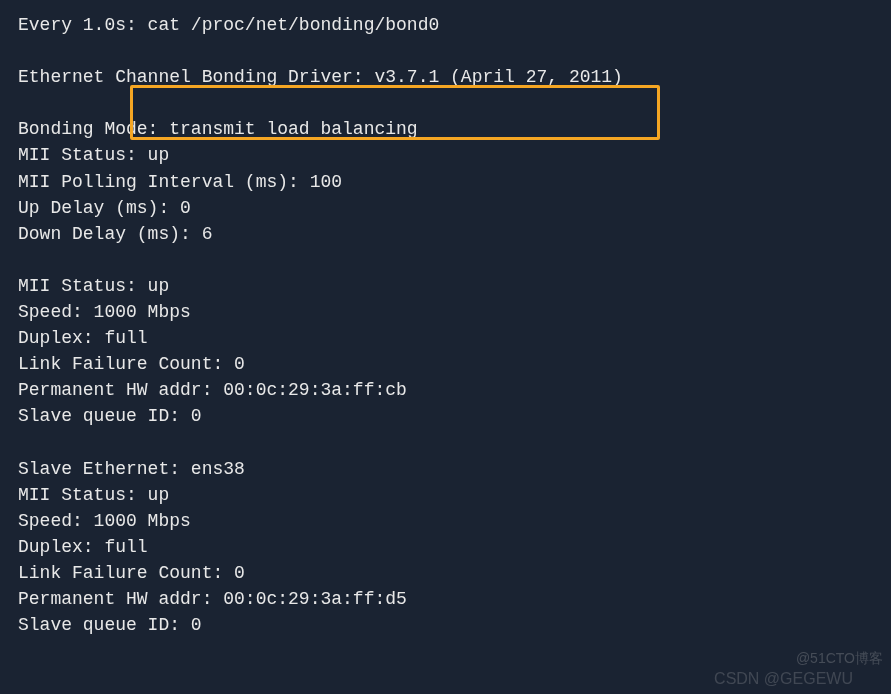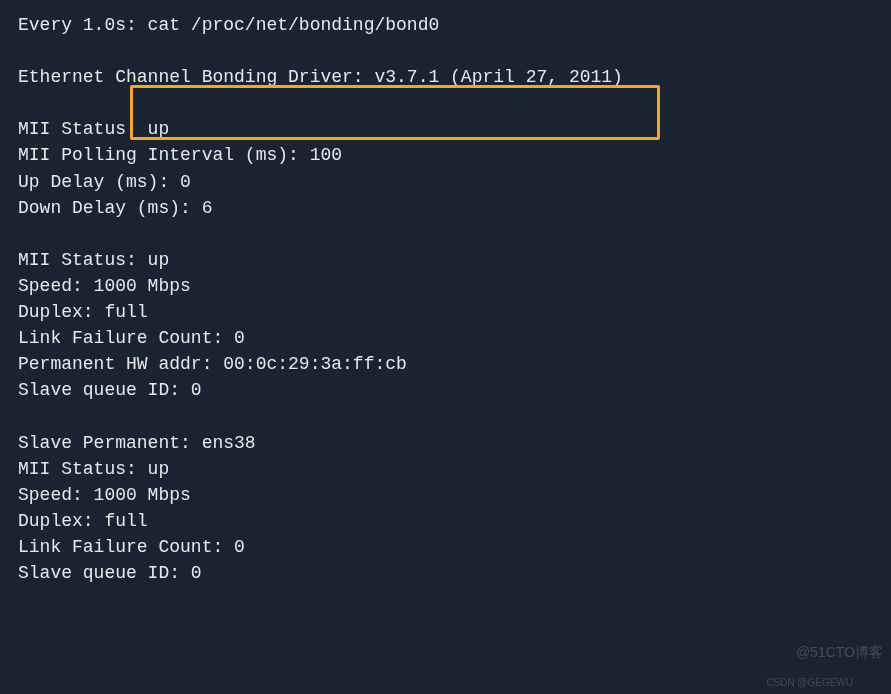"Bonding Mode: transmit load balancing" div.line { html: none -> <div>Bonding Mode: transmit load balancing</div> }
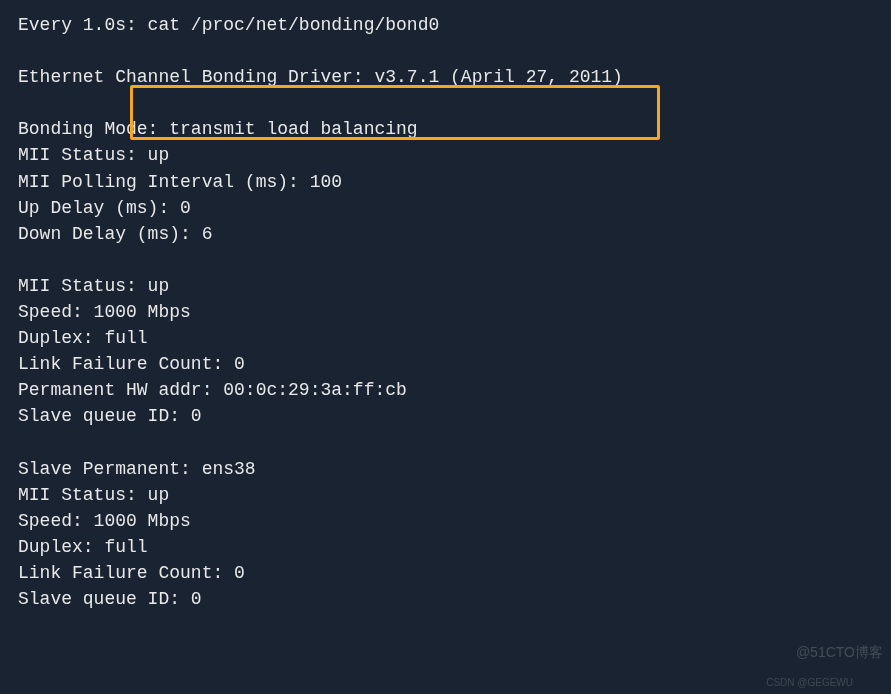"Slave Permanent: ens38" div.line { text: Permanent -> Ethernet }
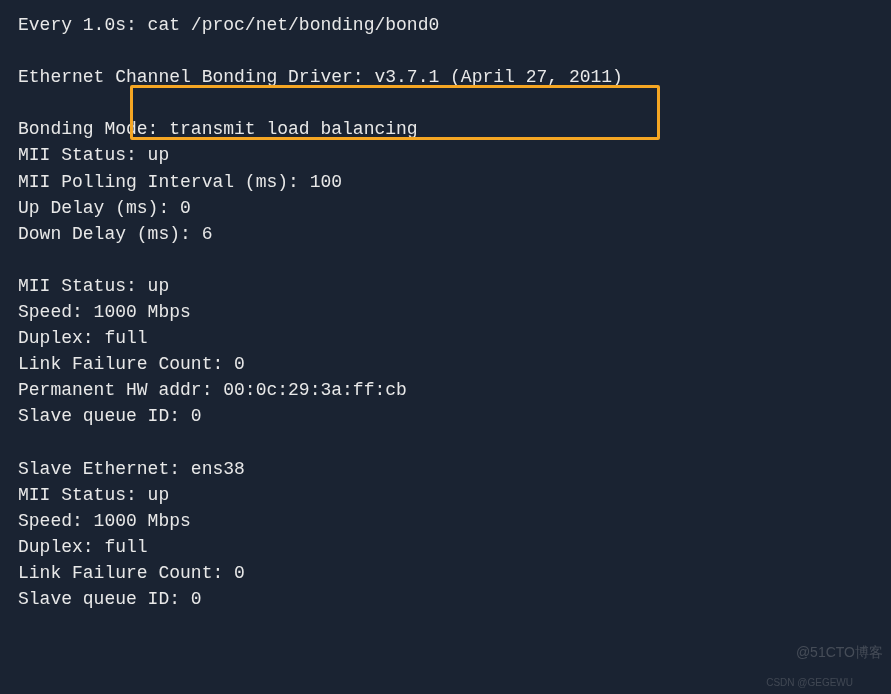"Permanent HW addr: 00:0c:29:3a:ff:d5" div.line { html: none -> <div>Permanent HW addr: 00:0c:29:3a:ff:d5</div> }
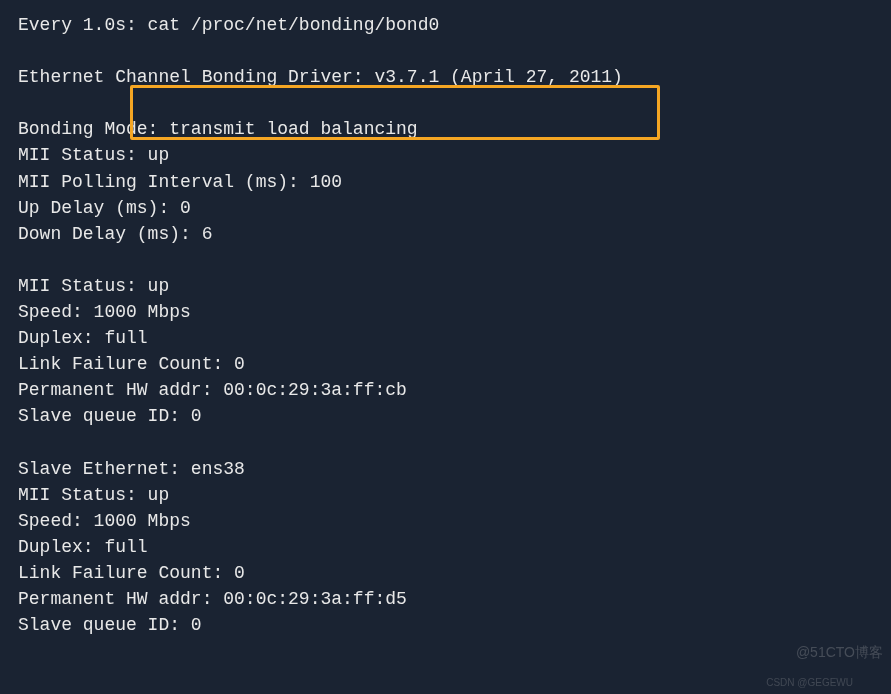"@51CTO博客" .watermark-right { bottom: 32px -> 26px }
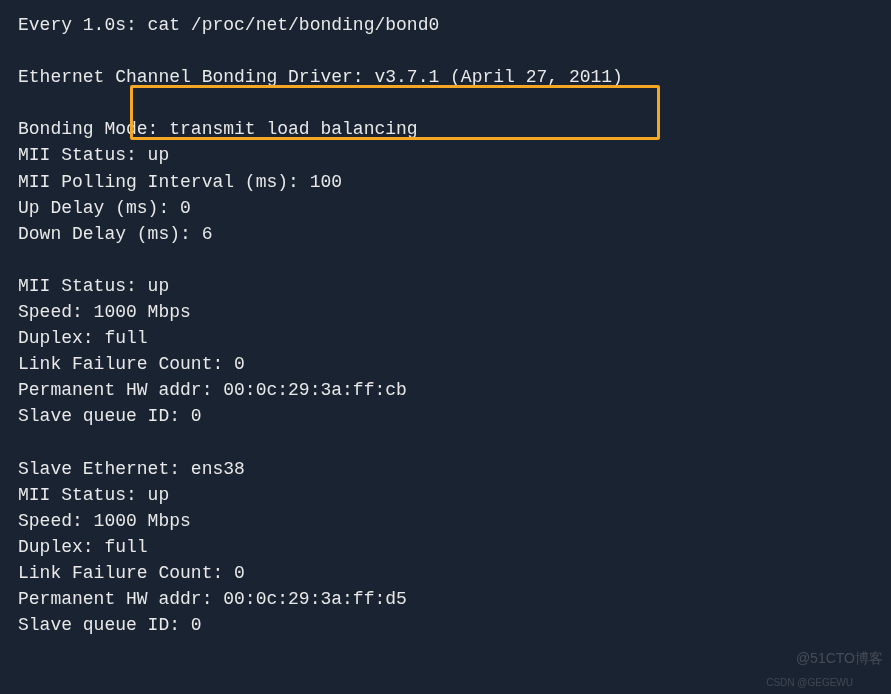"CSDN @GEGEWU" .watermark-center { font-size: 10px -> 16px }
